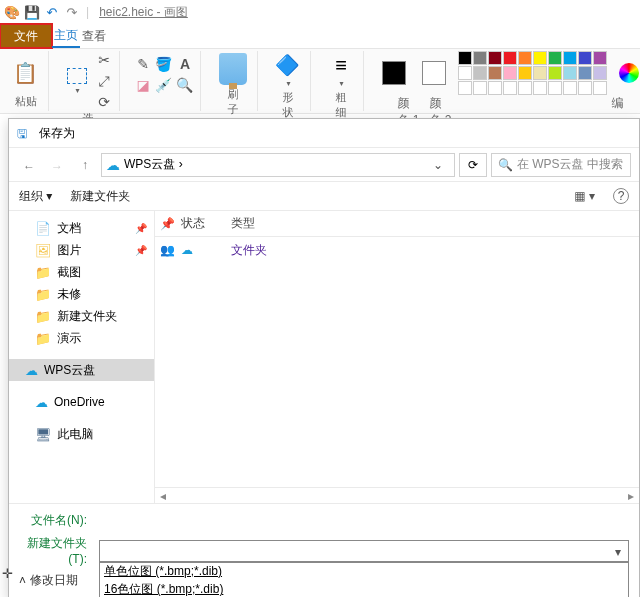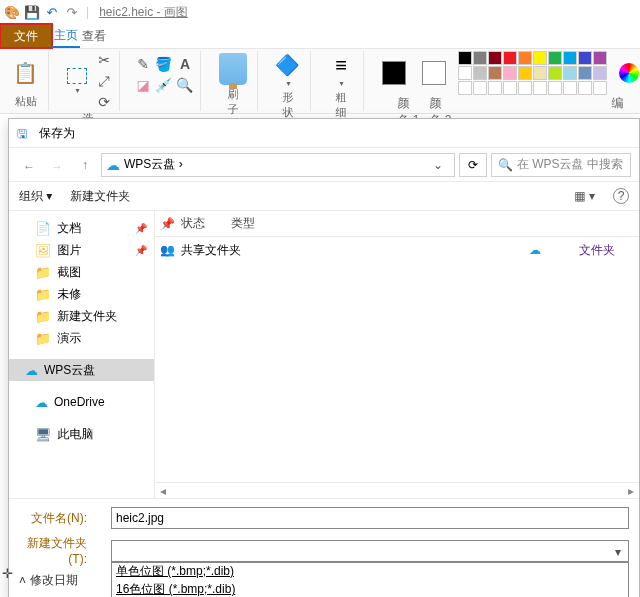"共享文件夹" div.fr-name { html: <div>共享文件夹</div> -> none }
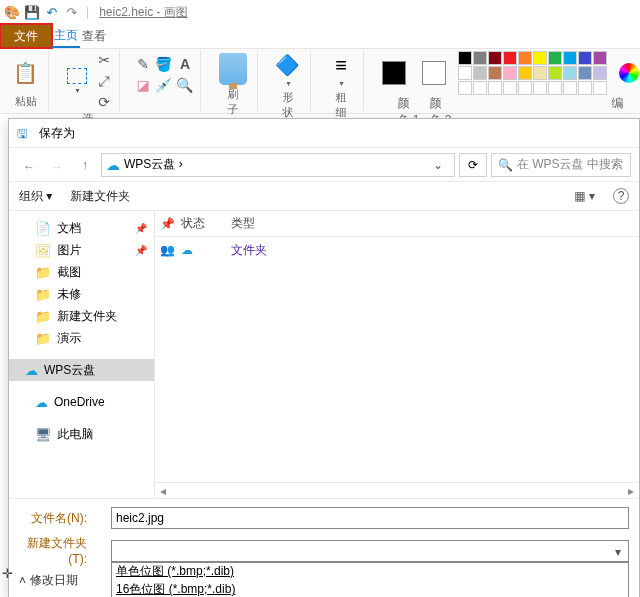"文件名(N):" .form-lbl { color: #a16207 -> #15803d; margin-right: 24px -> 12px }
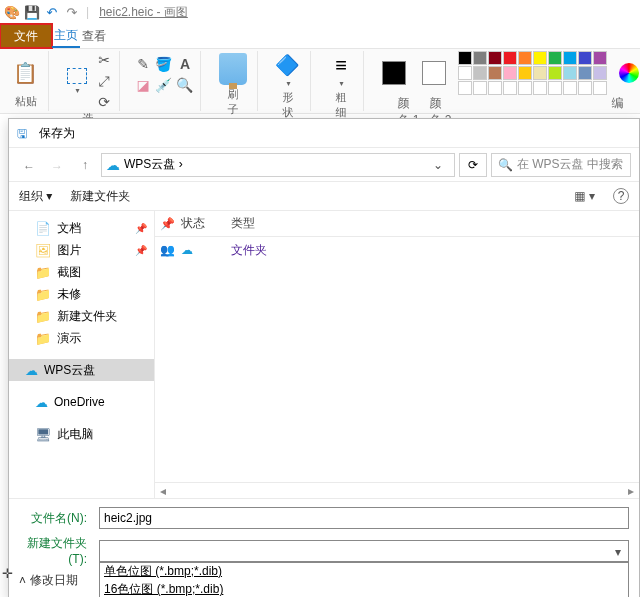"heic2.jpg" input.form-input { html: <input> -> none }
